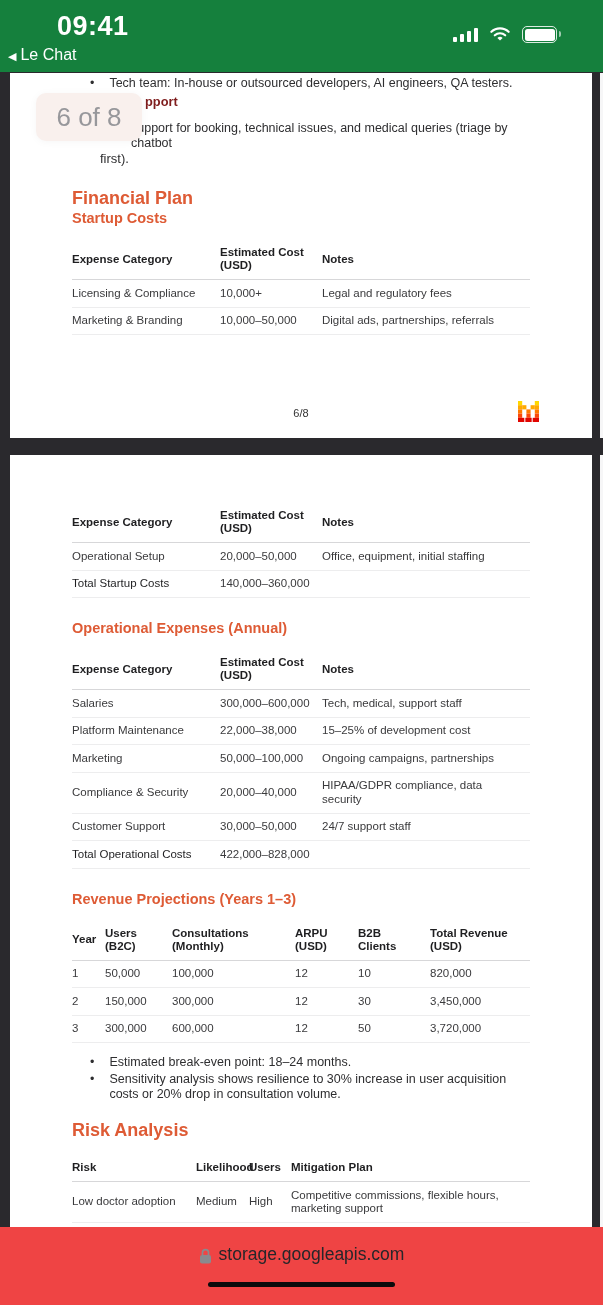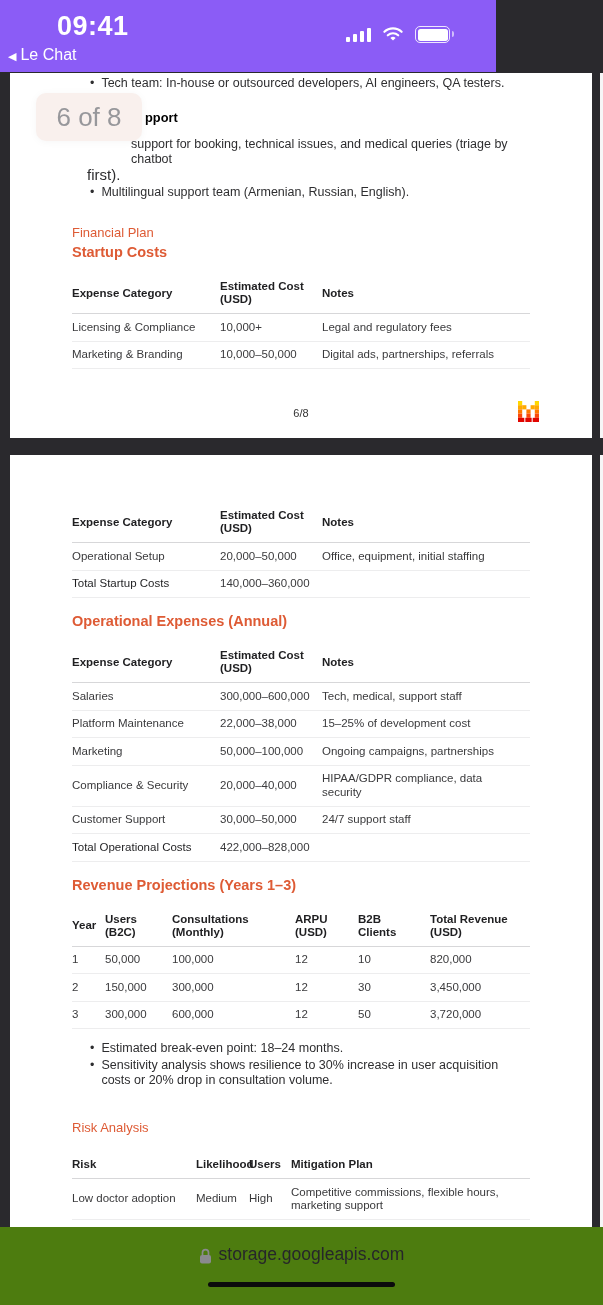"09:41" .status-bar { background: #8b5cf6 -> #15803d; width: 496px -> 603px }
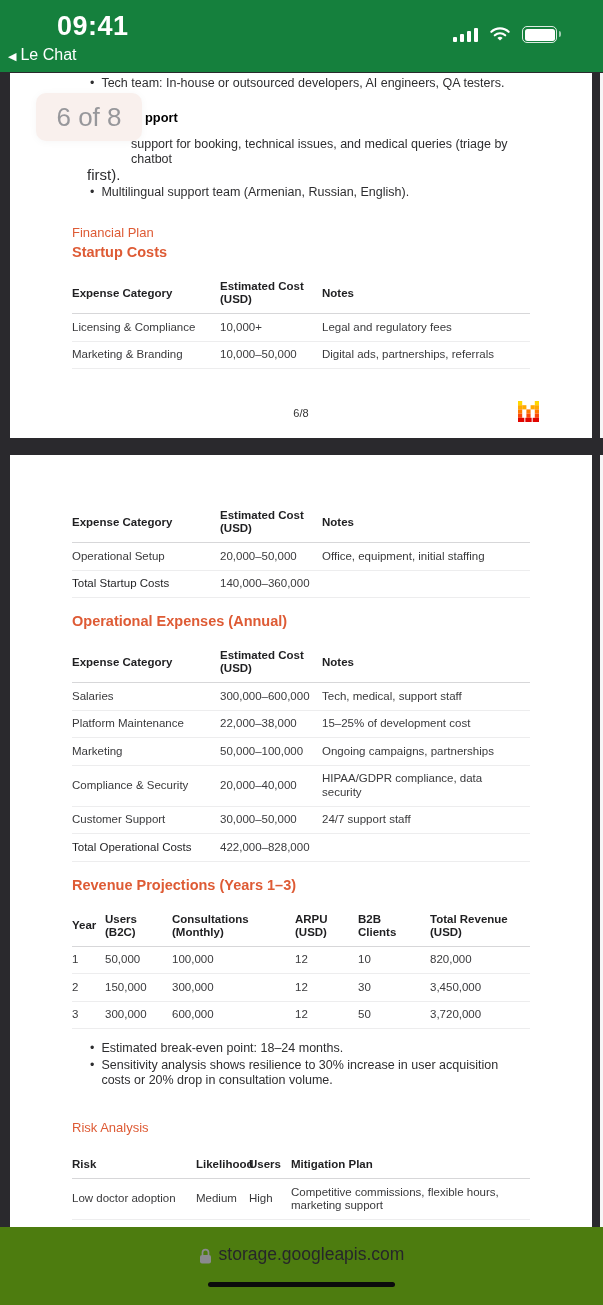"Tech team: In-house or outsourced" .doc-bullet { gap: 7px -> 15px }
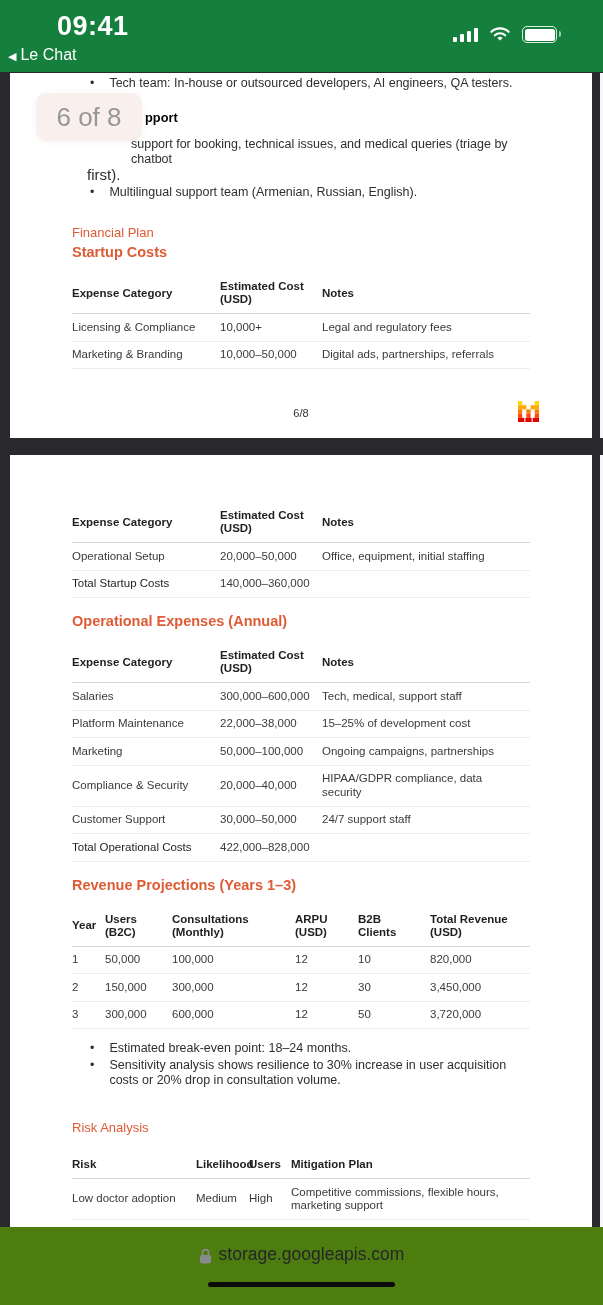"pport" .frag-heading { color: #000000 -> #7f1d1d; margin-top: 20px -> 4px }
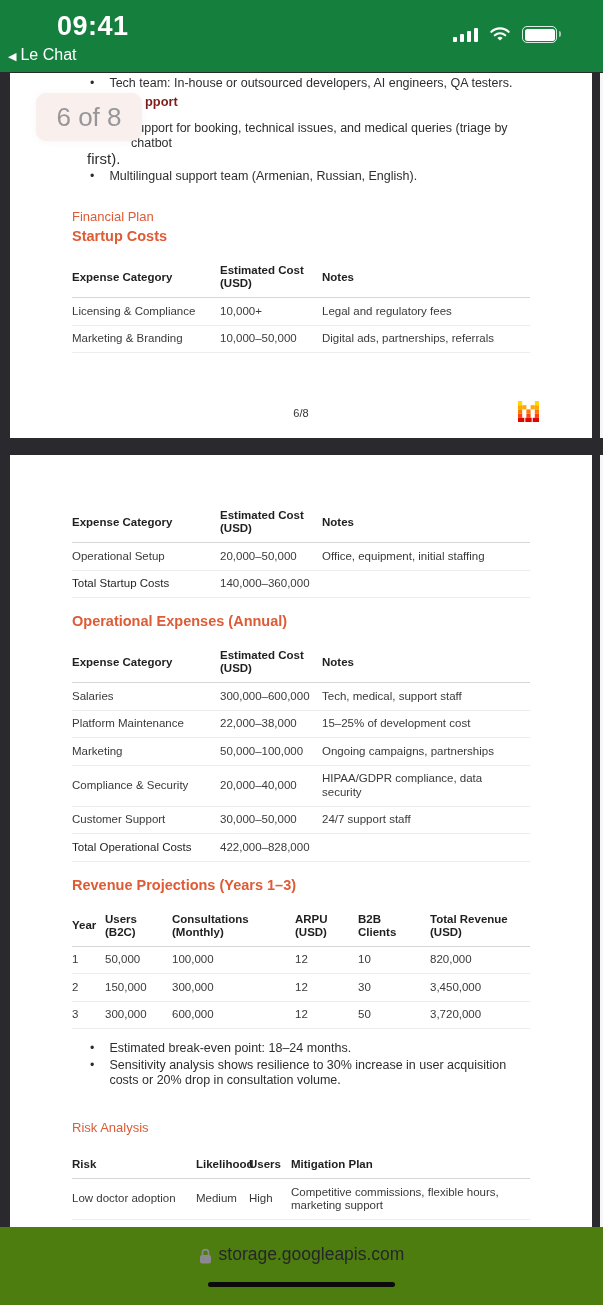"first)." .frag-line2 { font-size: 15px -> 13px; margin-left: 15px -> 28px }
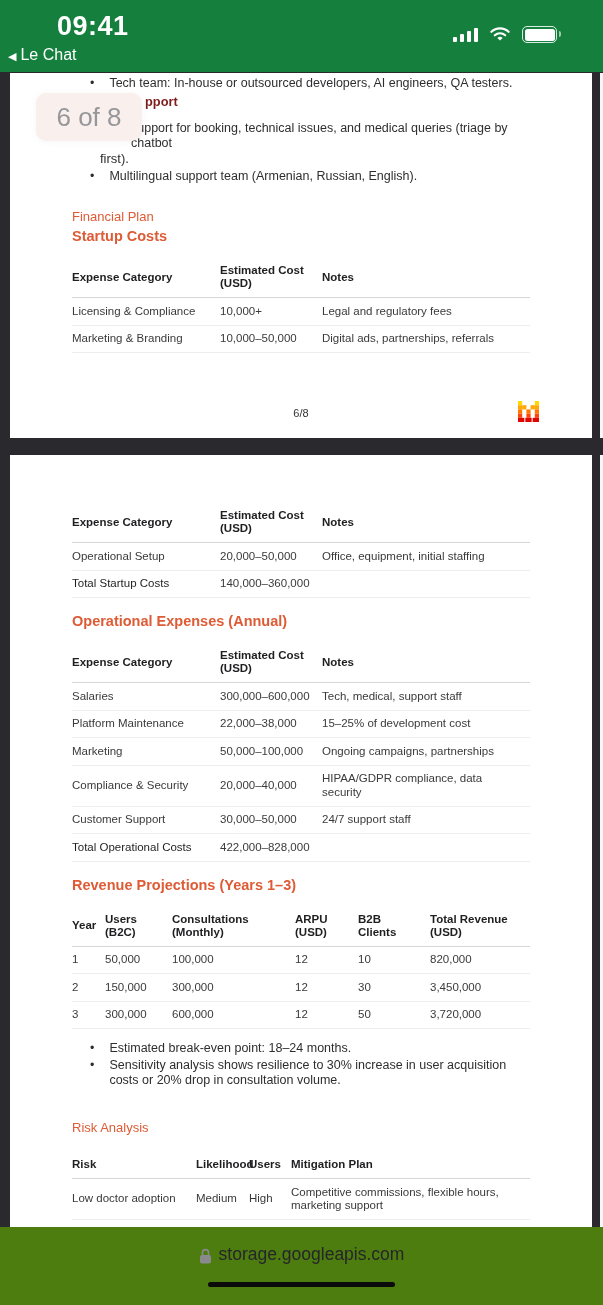"Multilingual support team (Armenian," div.doc-bullet { html: <div> <span></span> <span>Multilingual support team (Armenian, Russian, English).</span> </div> -> none }
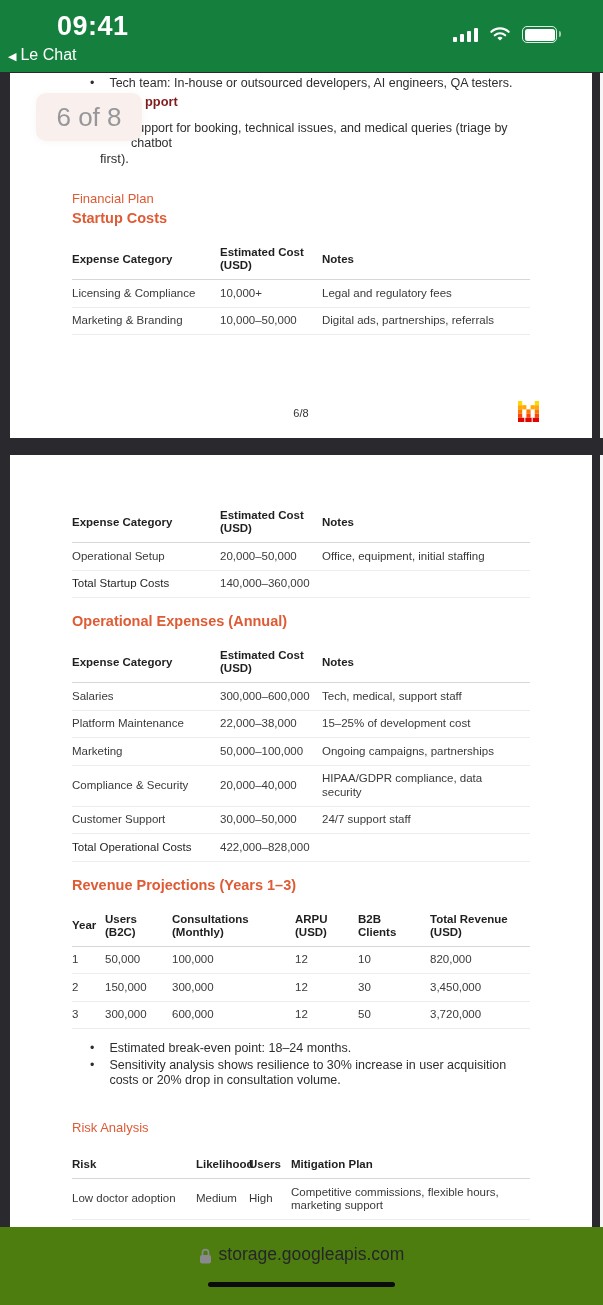"Financial Plan" .h2-doc { font-size: 13px -> 18px; font-weight: 400 -> 700 }
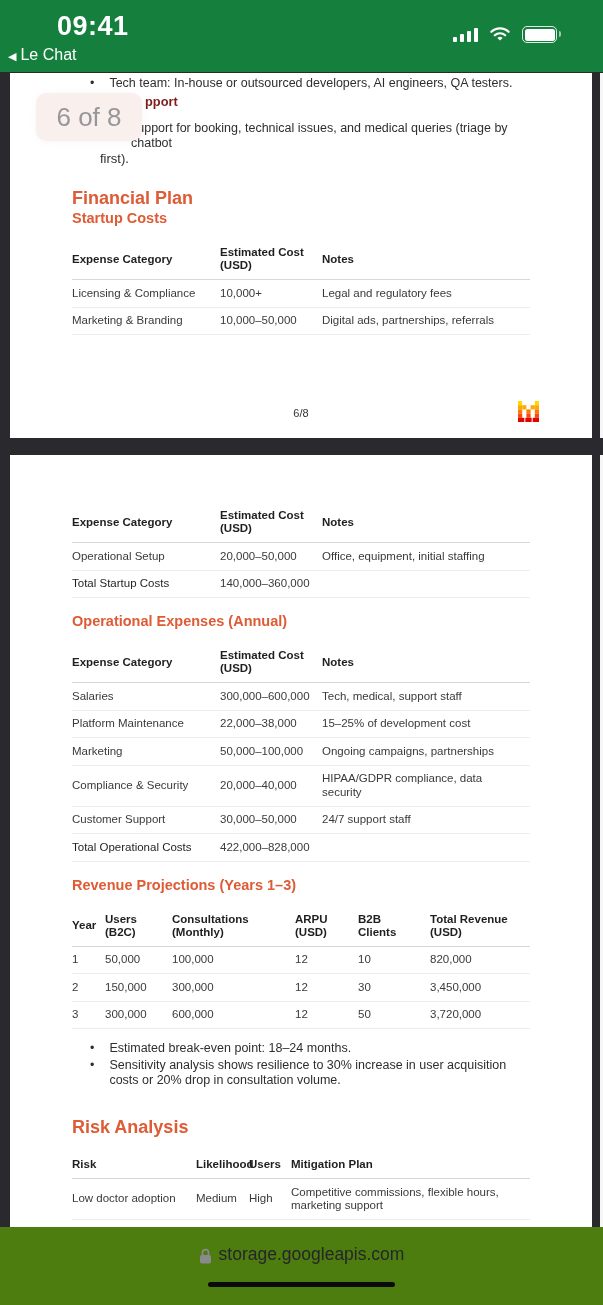"Operational Expenses (Annual)" .mt-sec { margin-top: 15px -> 22px }
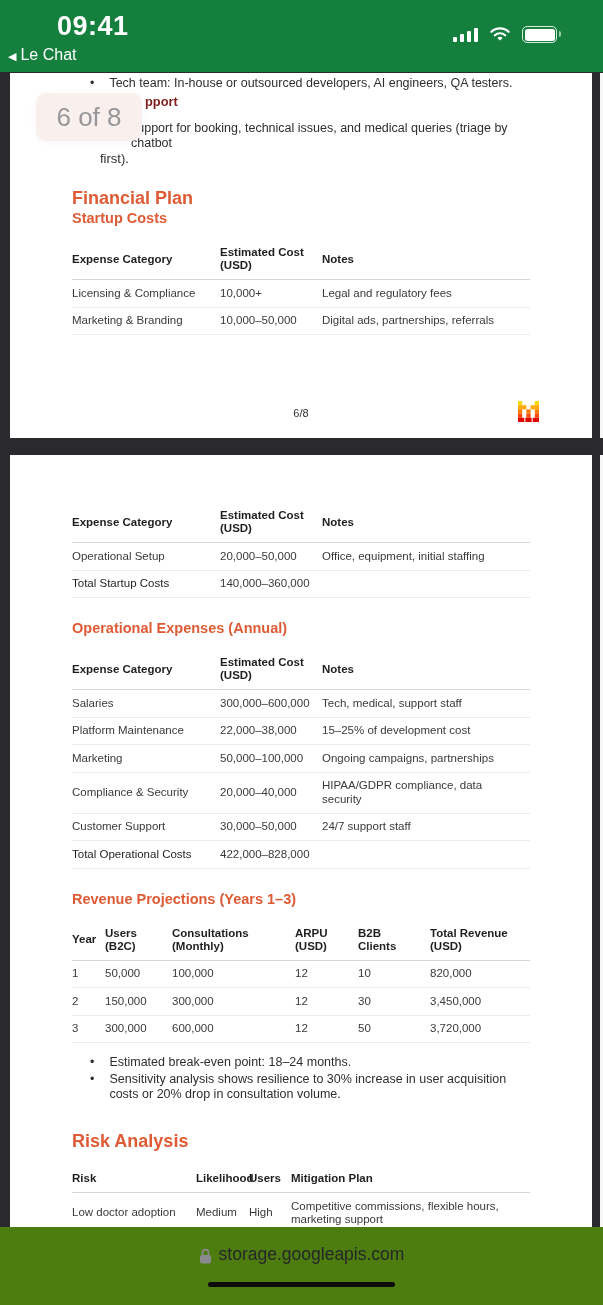"Risk Analysis" .mt-h2b { margin-top: 28px -> 17px }
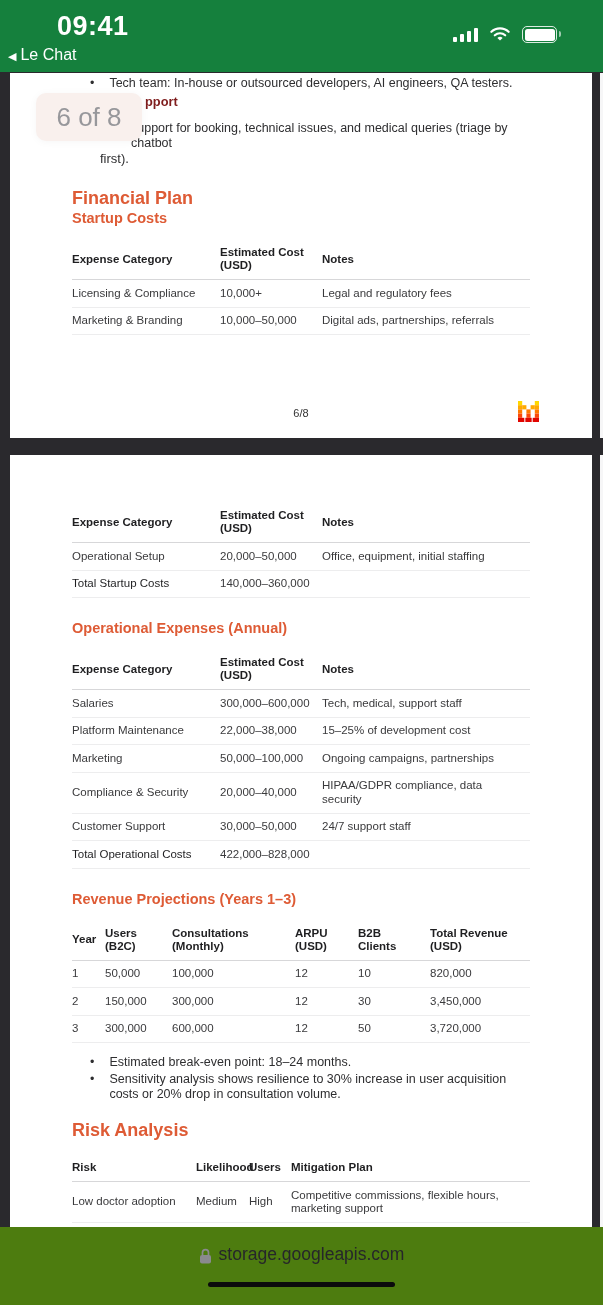"storage.googleapis.com" .url-bar { background: #4d7c0f -> #ef4444 }
